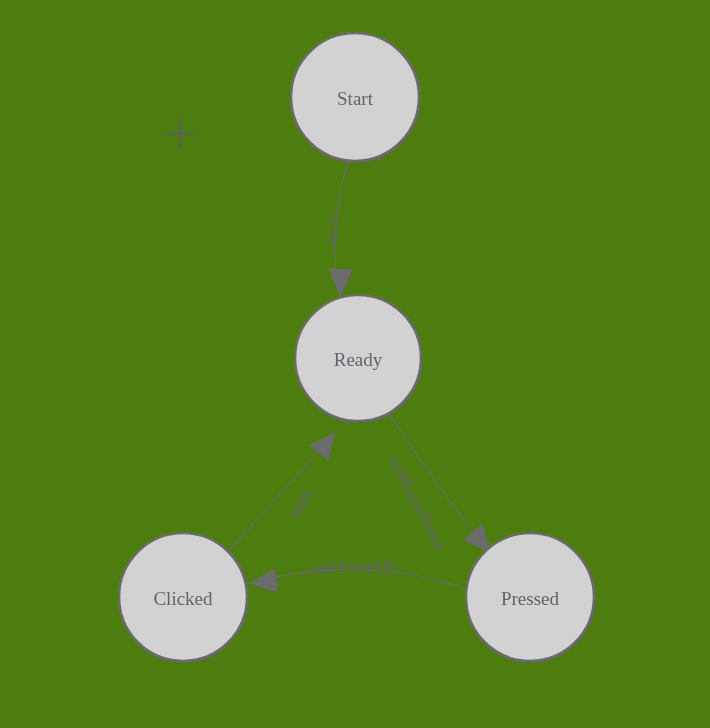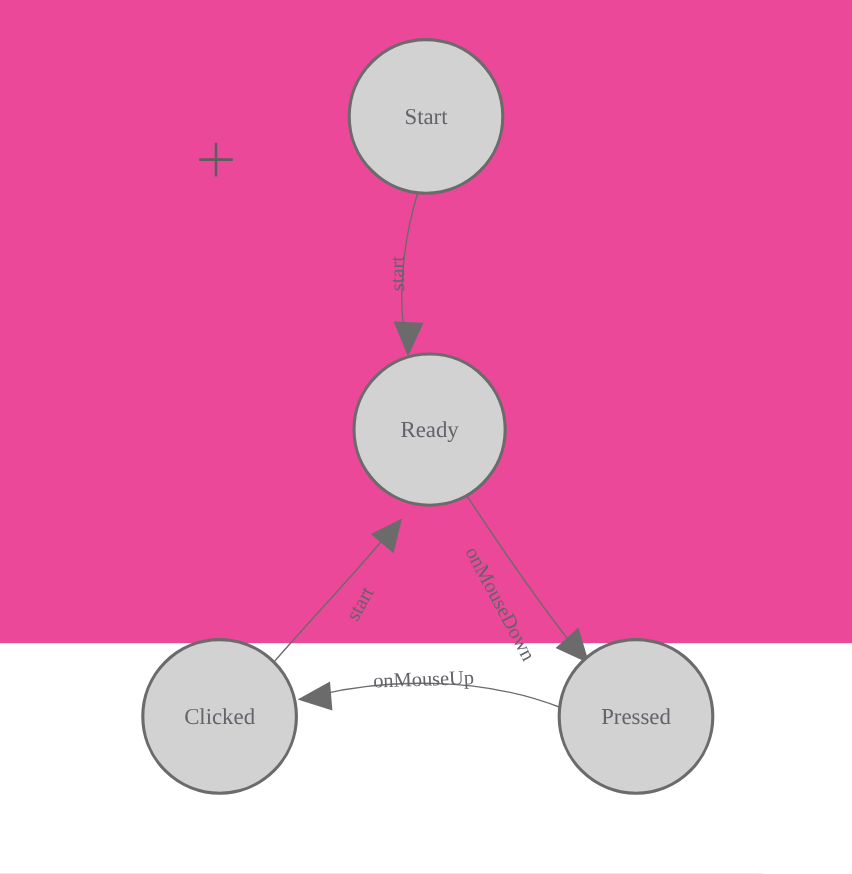"Start" #canvas-root { background: #ec4899 -> #4d7c0f; height: 536px -> 728px }
